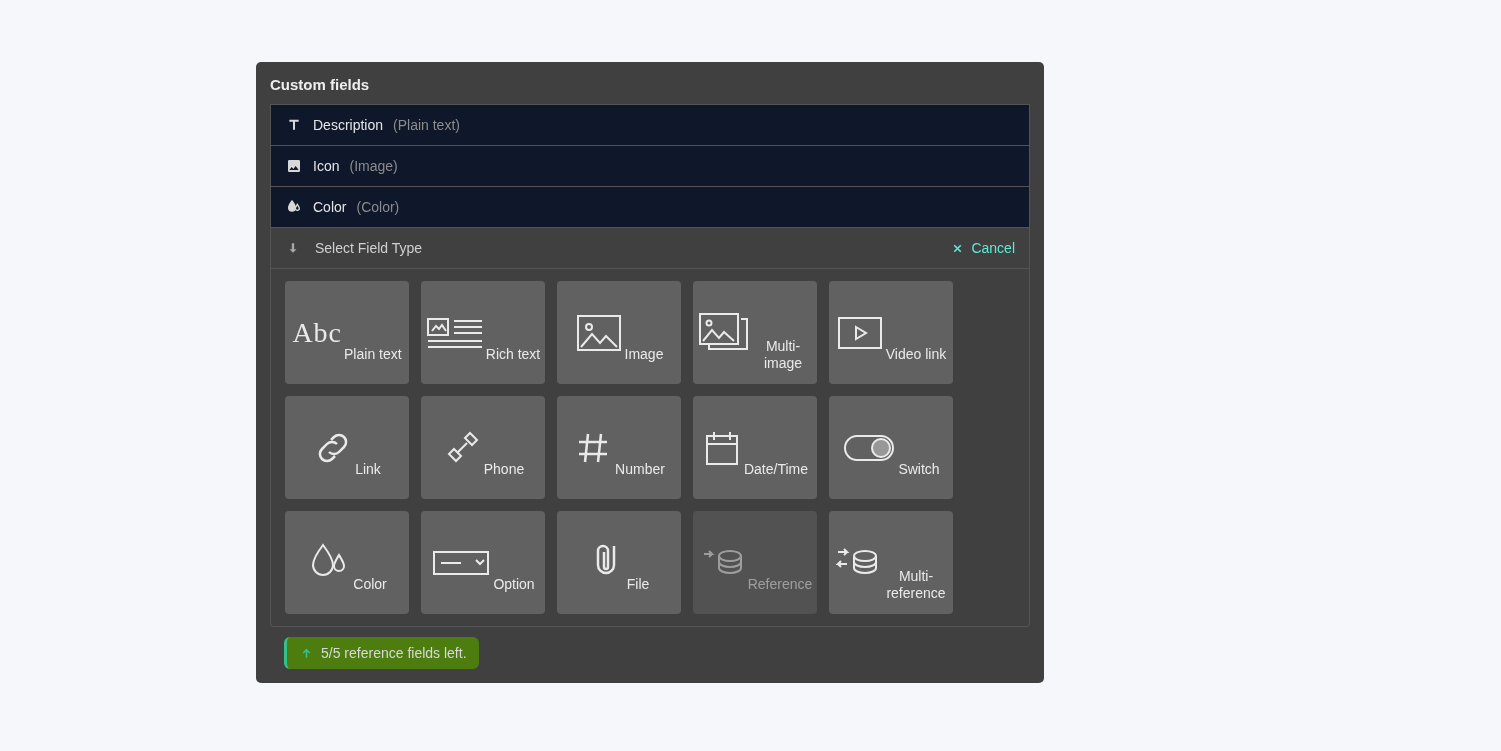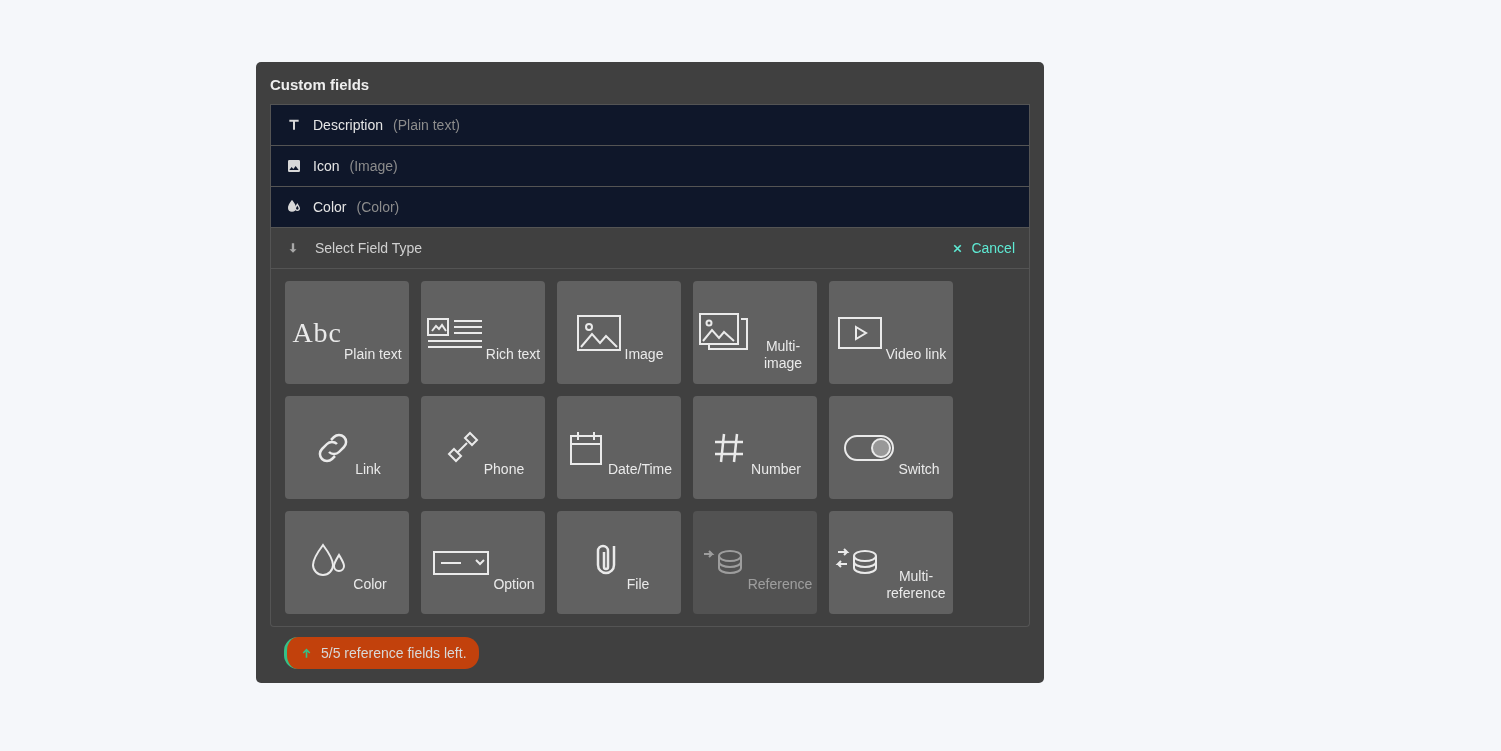"Date/Time" div.type-card { order: before "Number" -> after "Number" }
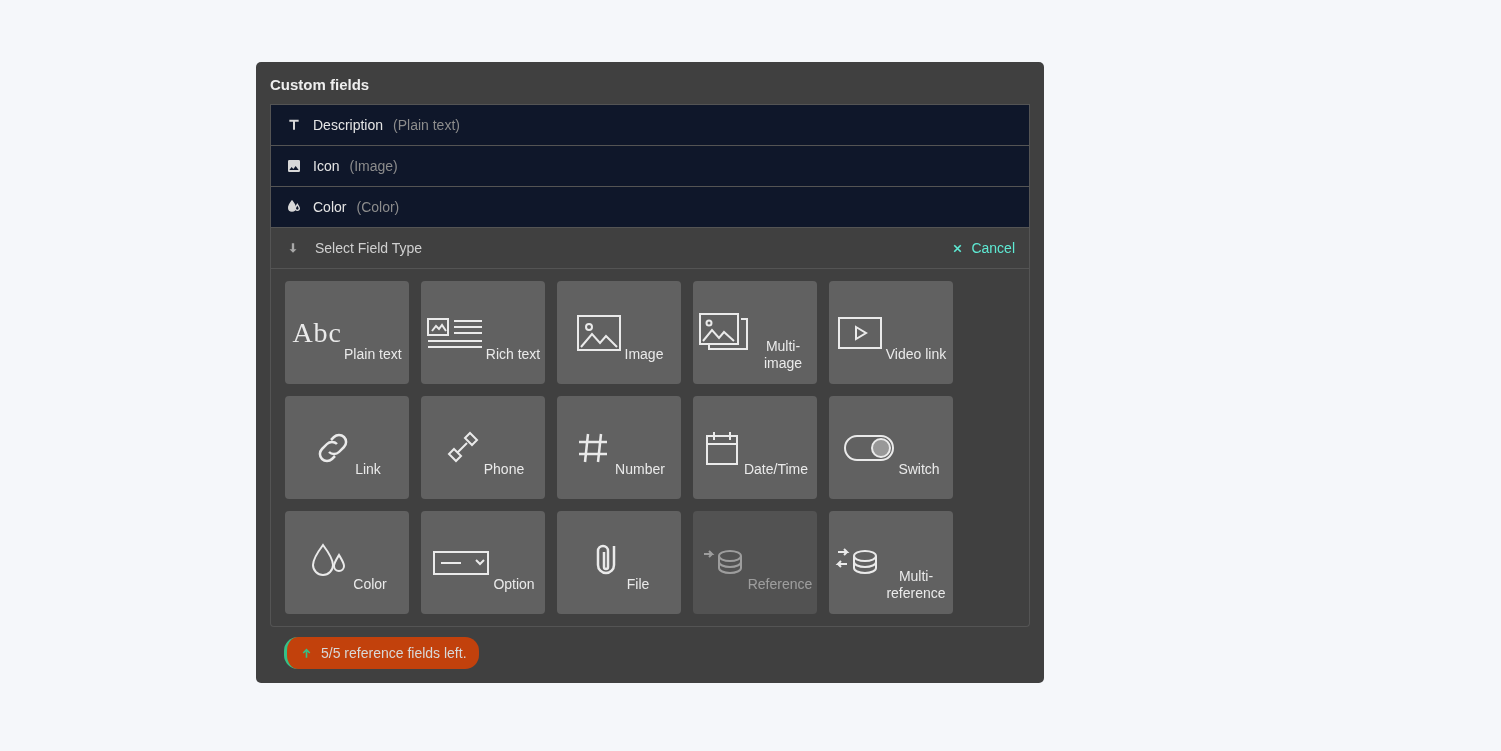"5/5 reference fields left." .quota-box { background: #c2410c -> #4d7c0f; border-radius: 14px -> 6px }
